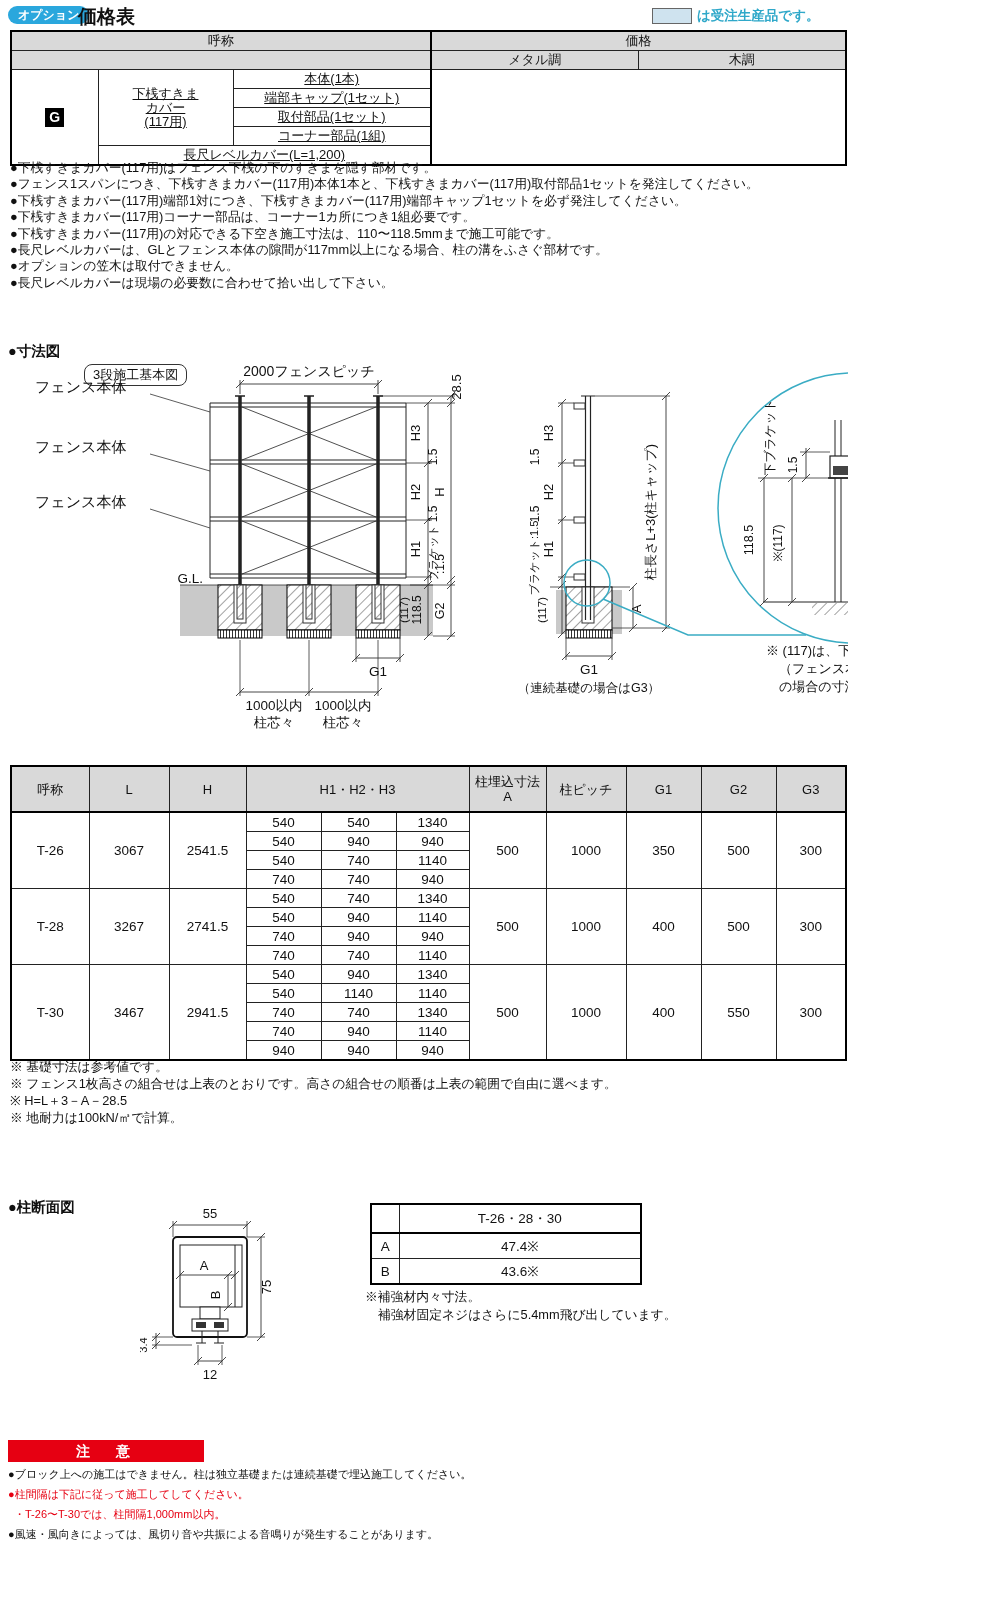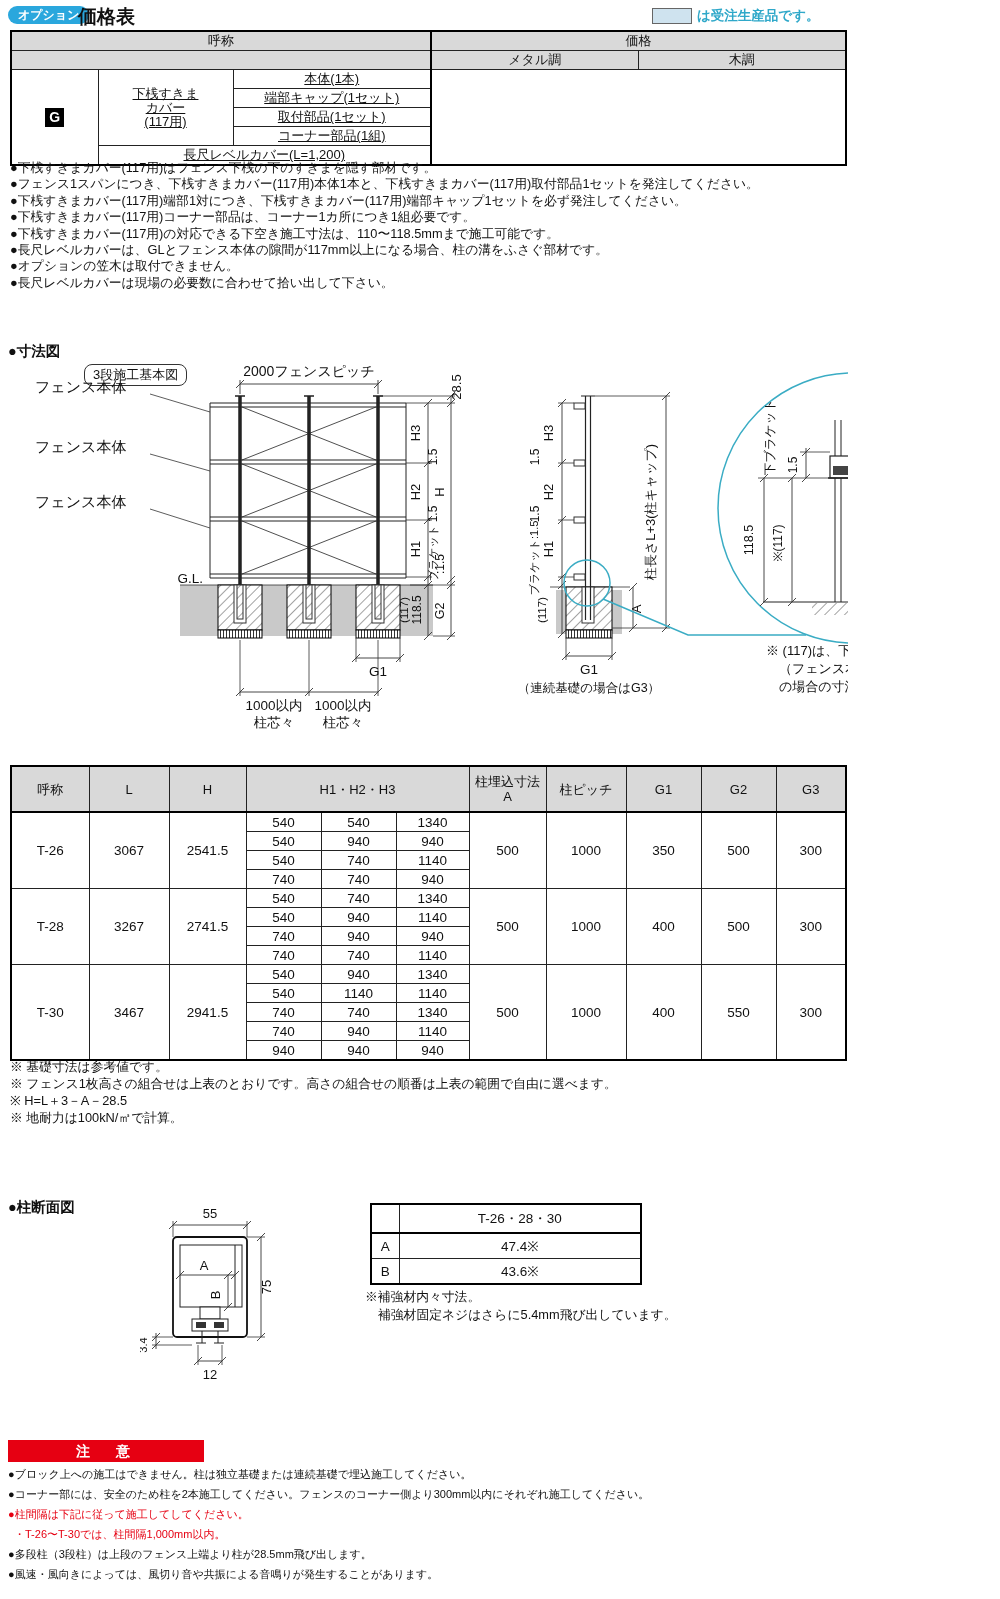"●コーナー部には、安全のため柱を2本施工してください。フェンスのコーナー側より3" div { html: <div>●コーナー部には、安全のため柱を2本施工してください。フェンスのコーナー側より300mm以内にそれぞれ施工してください。</div> -> none }
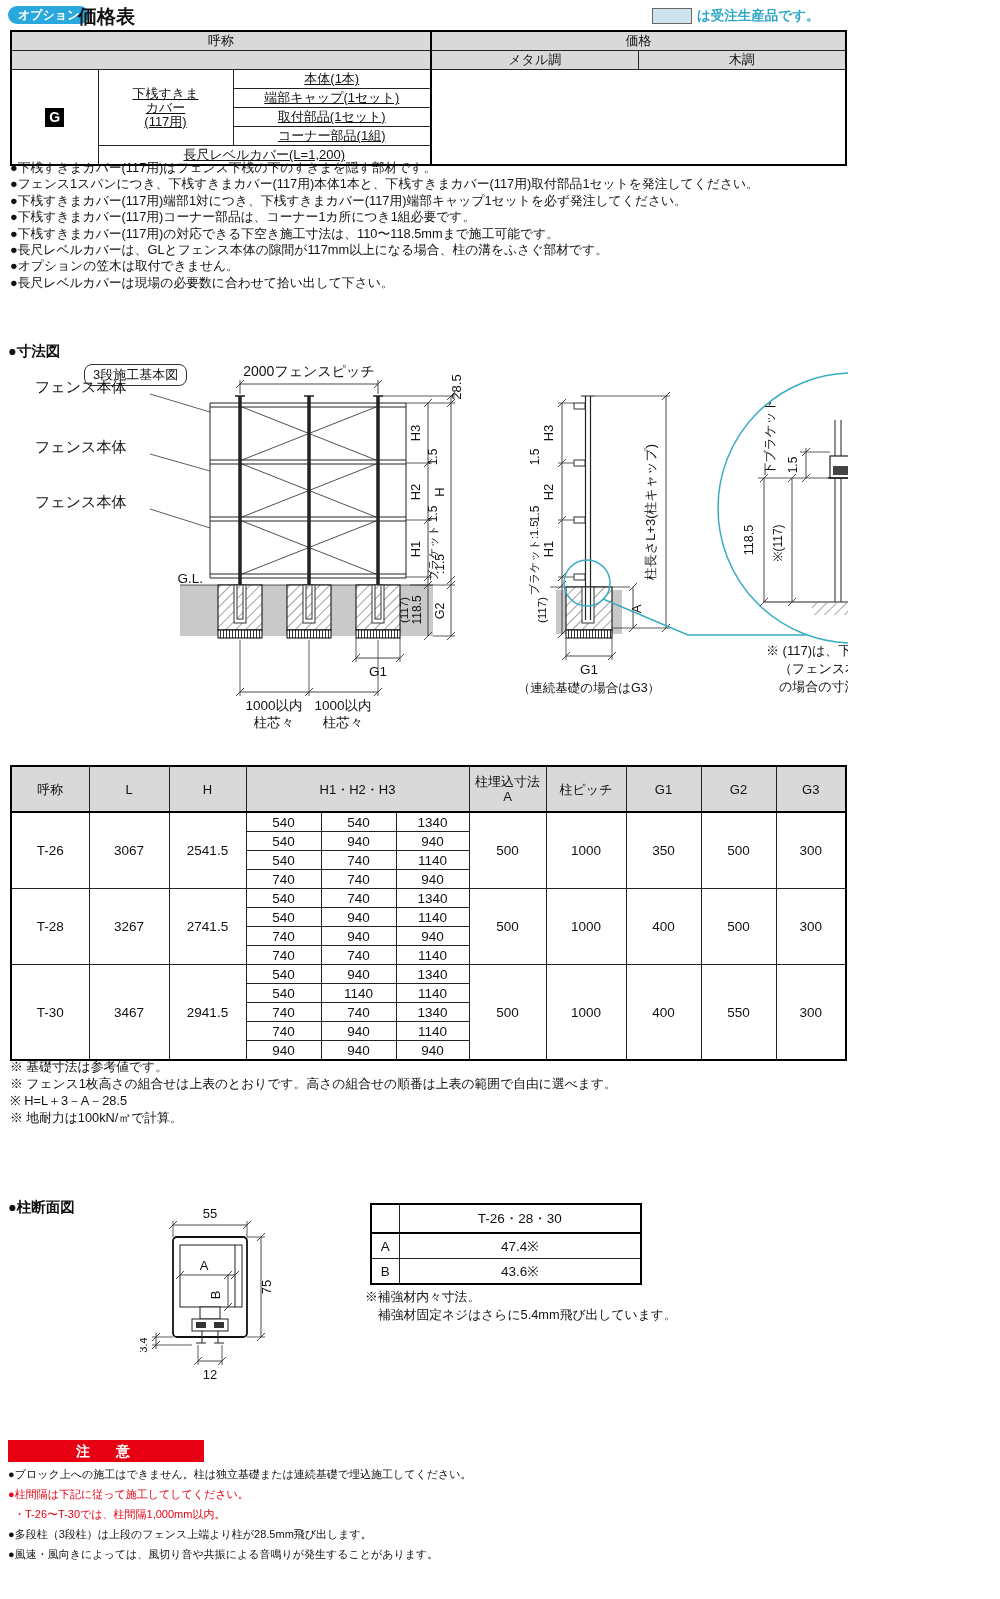"●多段柱（3段柱）は上段のフェンス上端より柱が28.5mm飛び出します。" div { html: <div>●多段柱（3段柱）は上段のフェンス上端より柱が28.5mm飛び出します。</div> -> none }
